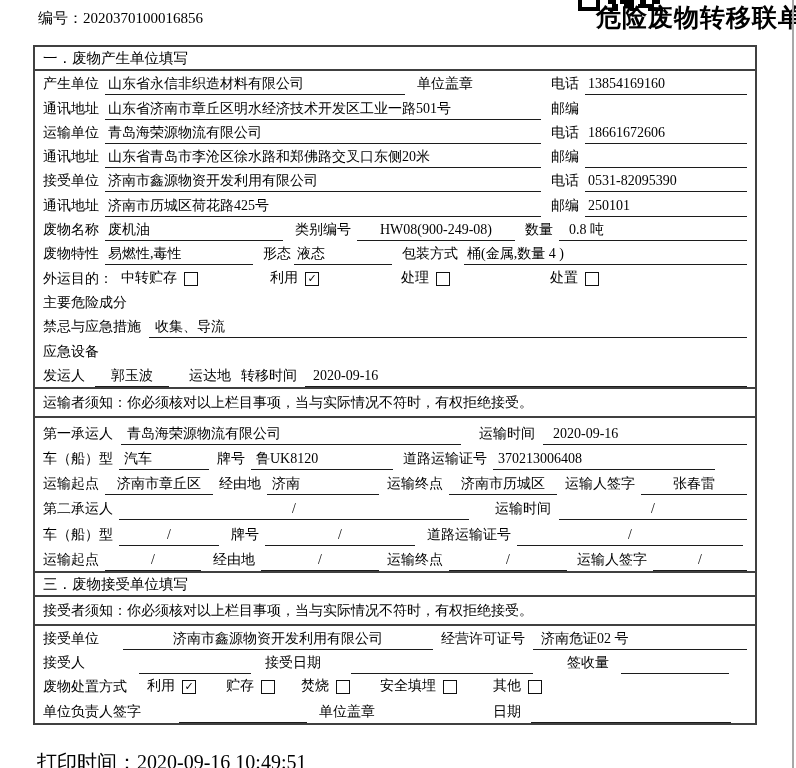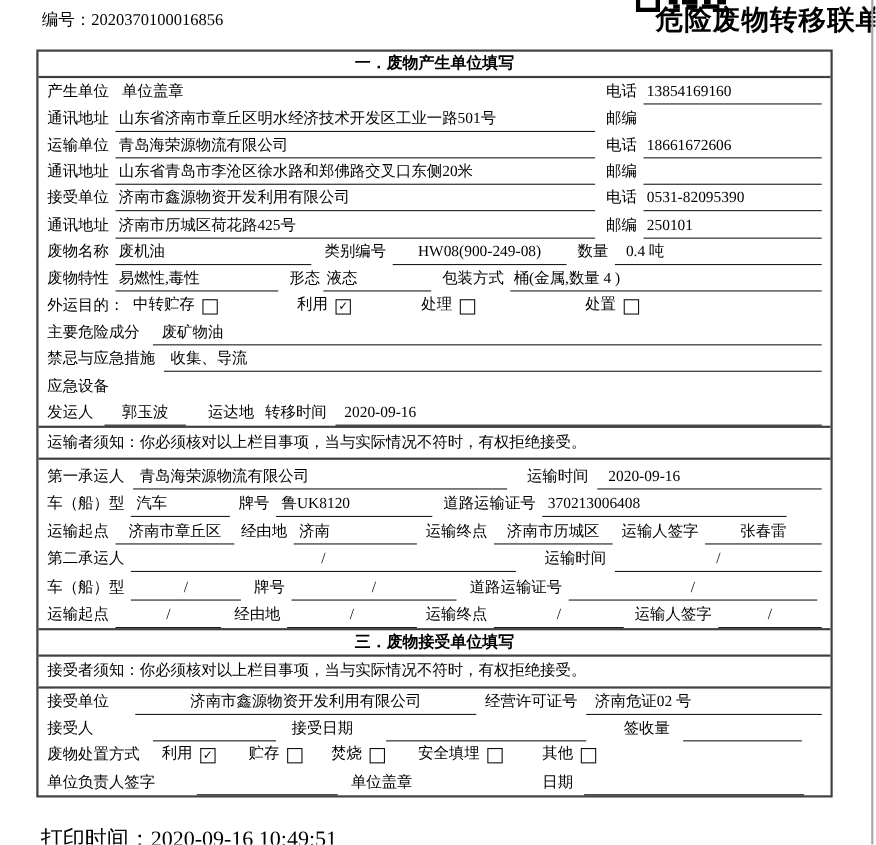"一．废物产生单位填写" .sec-hd { font-weight: bold -> normal; text-align: center -> none }
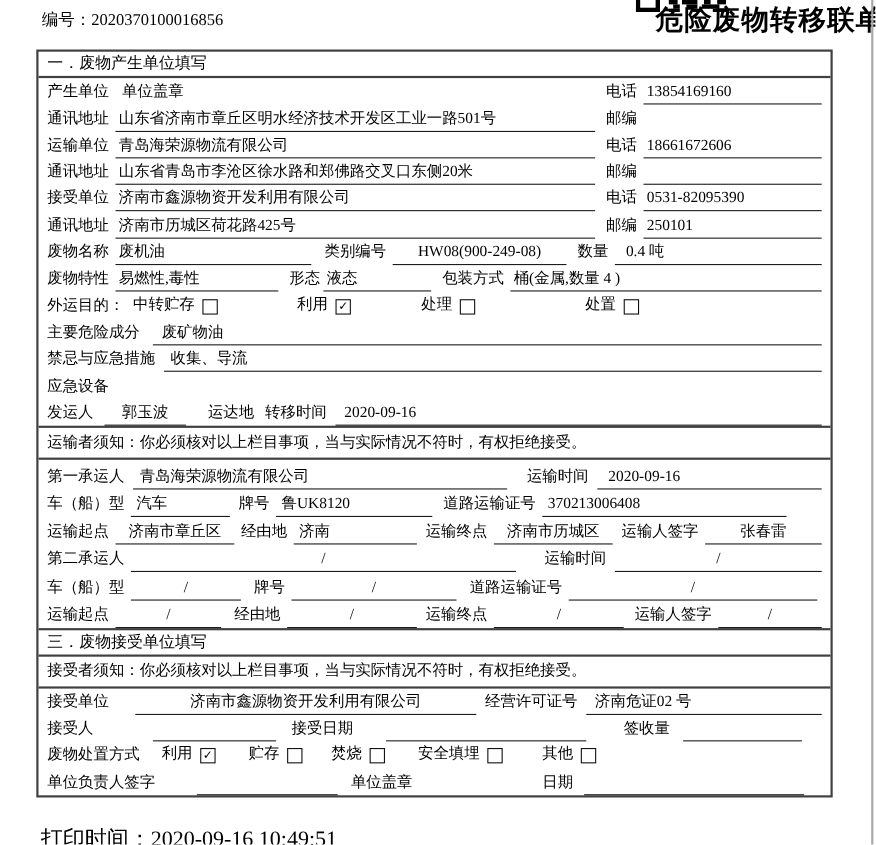"山东省永信非织造材料有限公司" span.val { html: none -> <span>山东省永信非织造材料有限公司</span> }
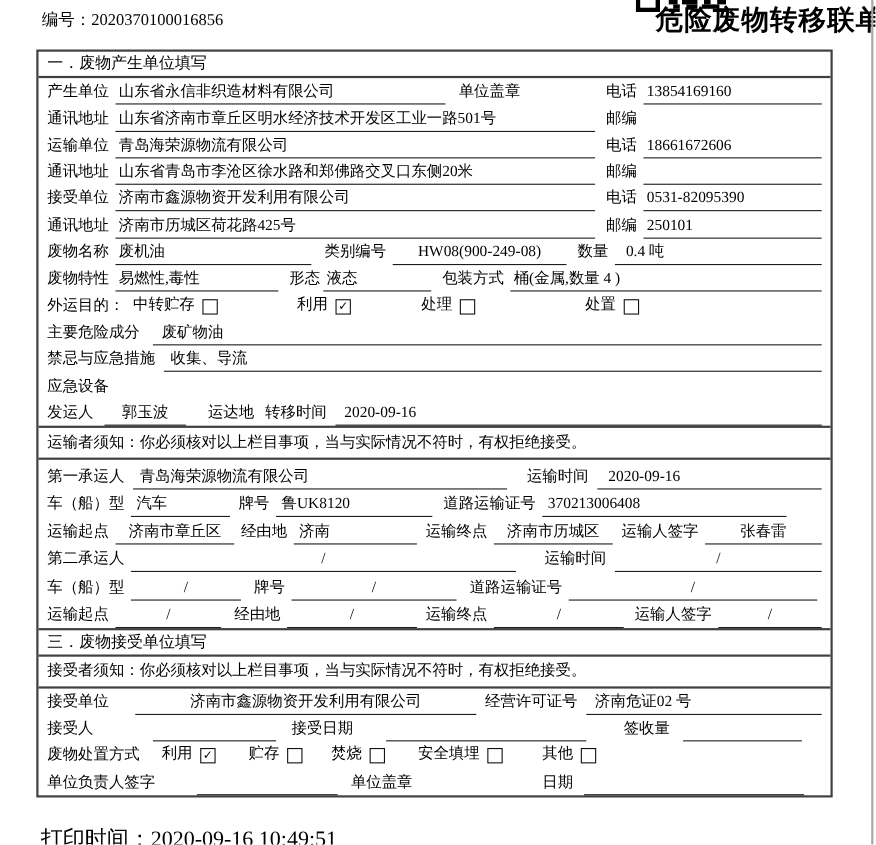"0.4 吨" span.val { text: 0.4 -> 0.8 }
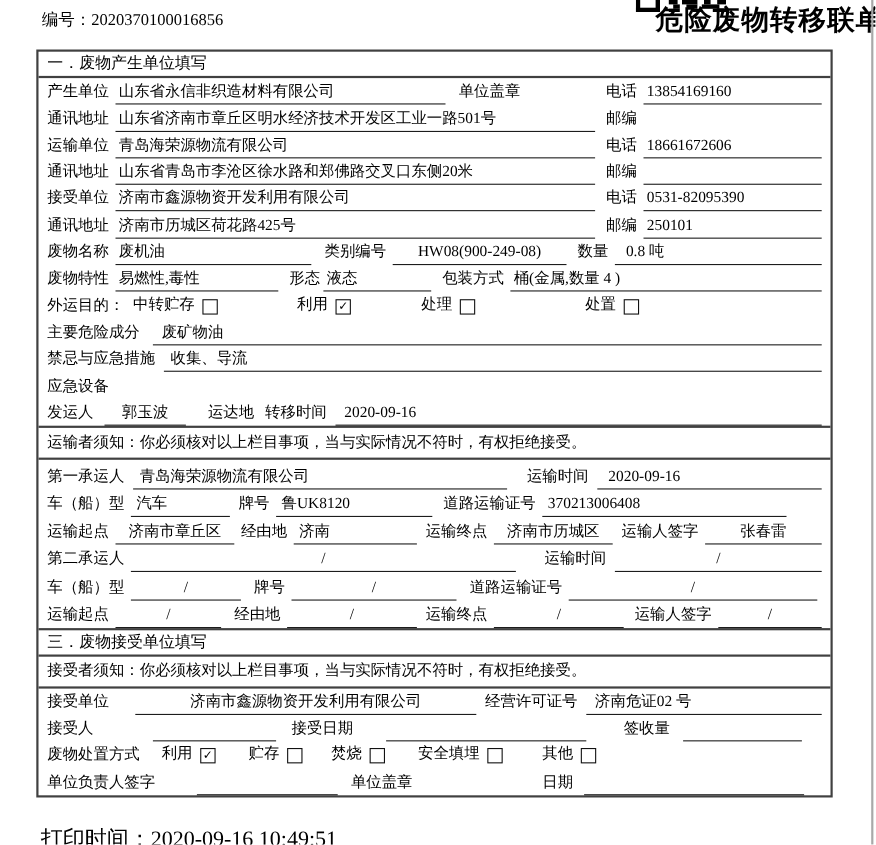"处理" span.opt { margin-left: 64px -> 82px }
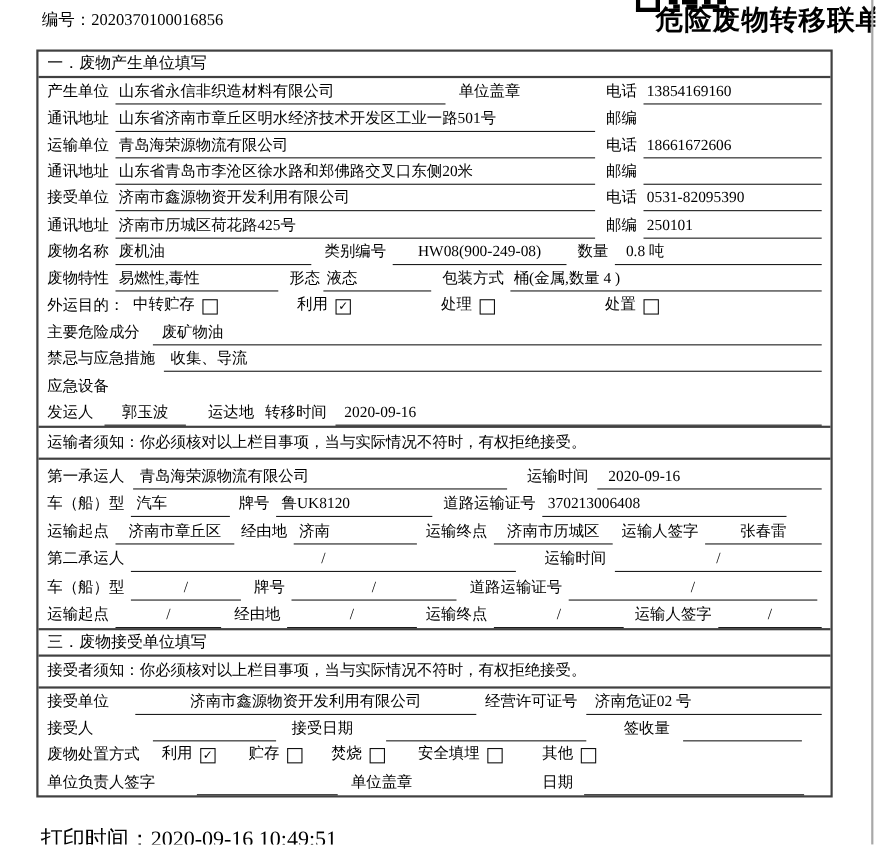"废矿物油" span.val { html: <span>废矿物油</span> -> none }
